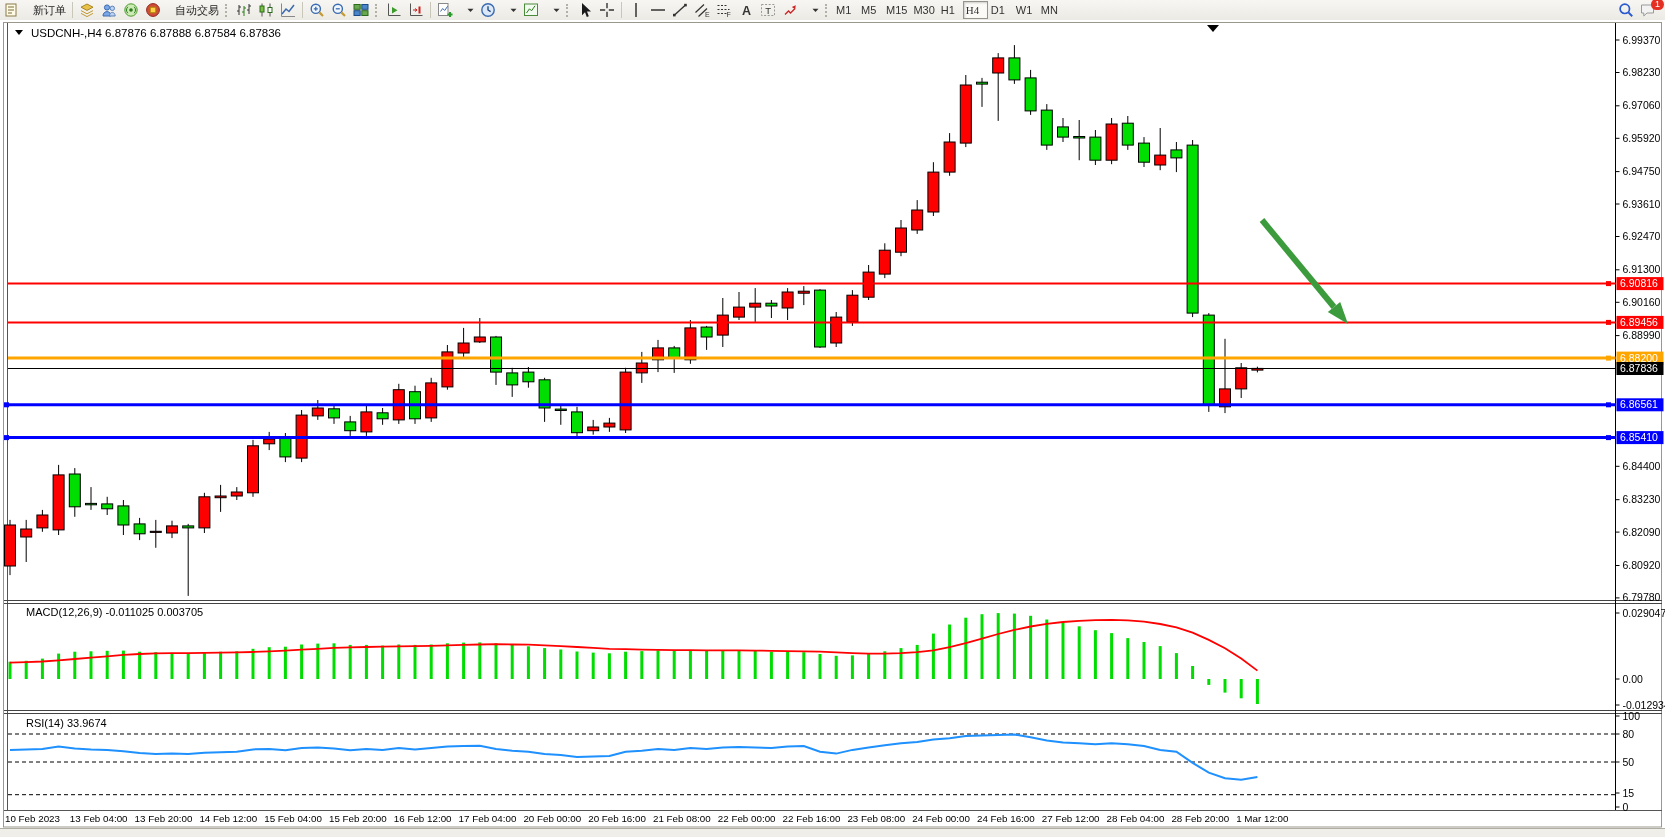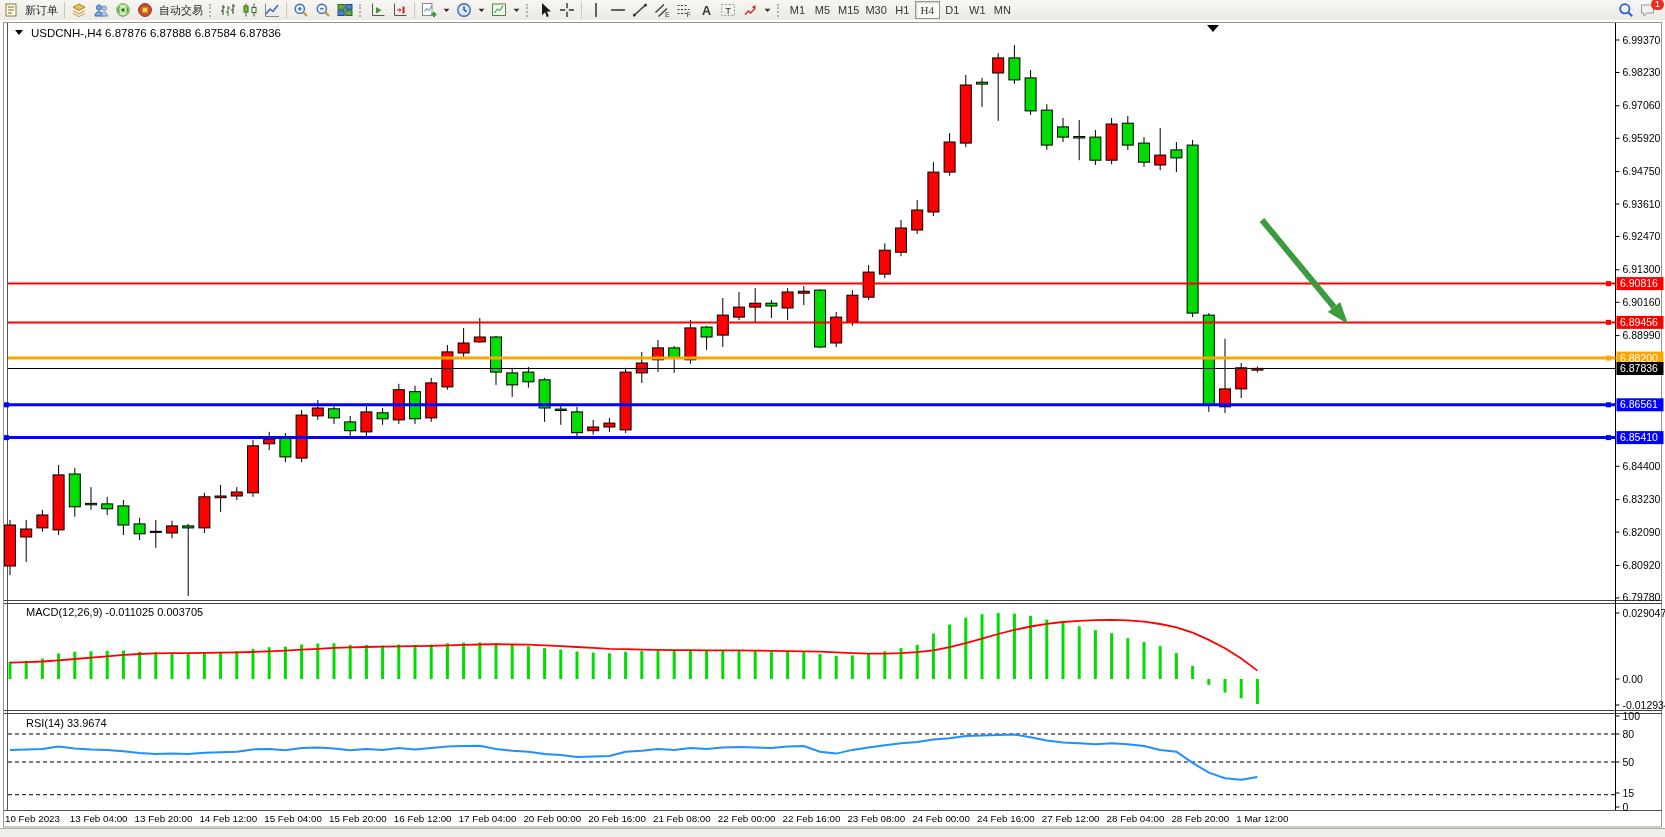"新订单" .tbtn { gap: 6px -> 14px; justify-content: center -> none }
